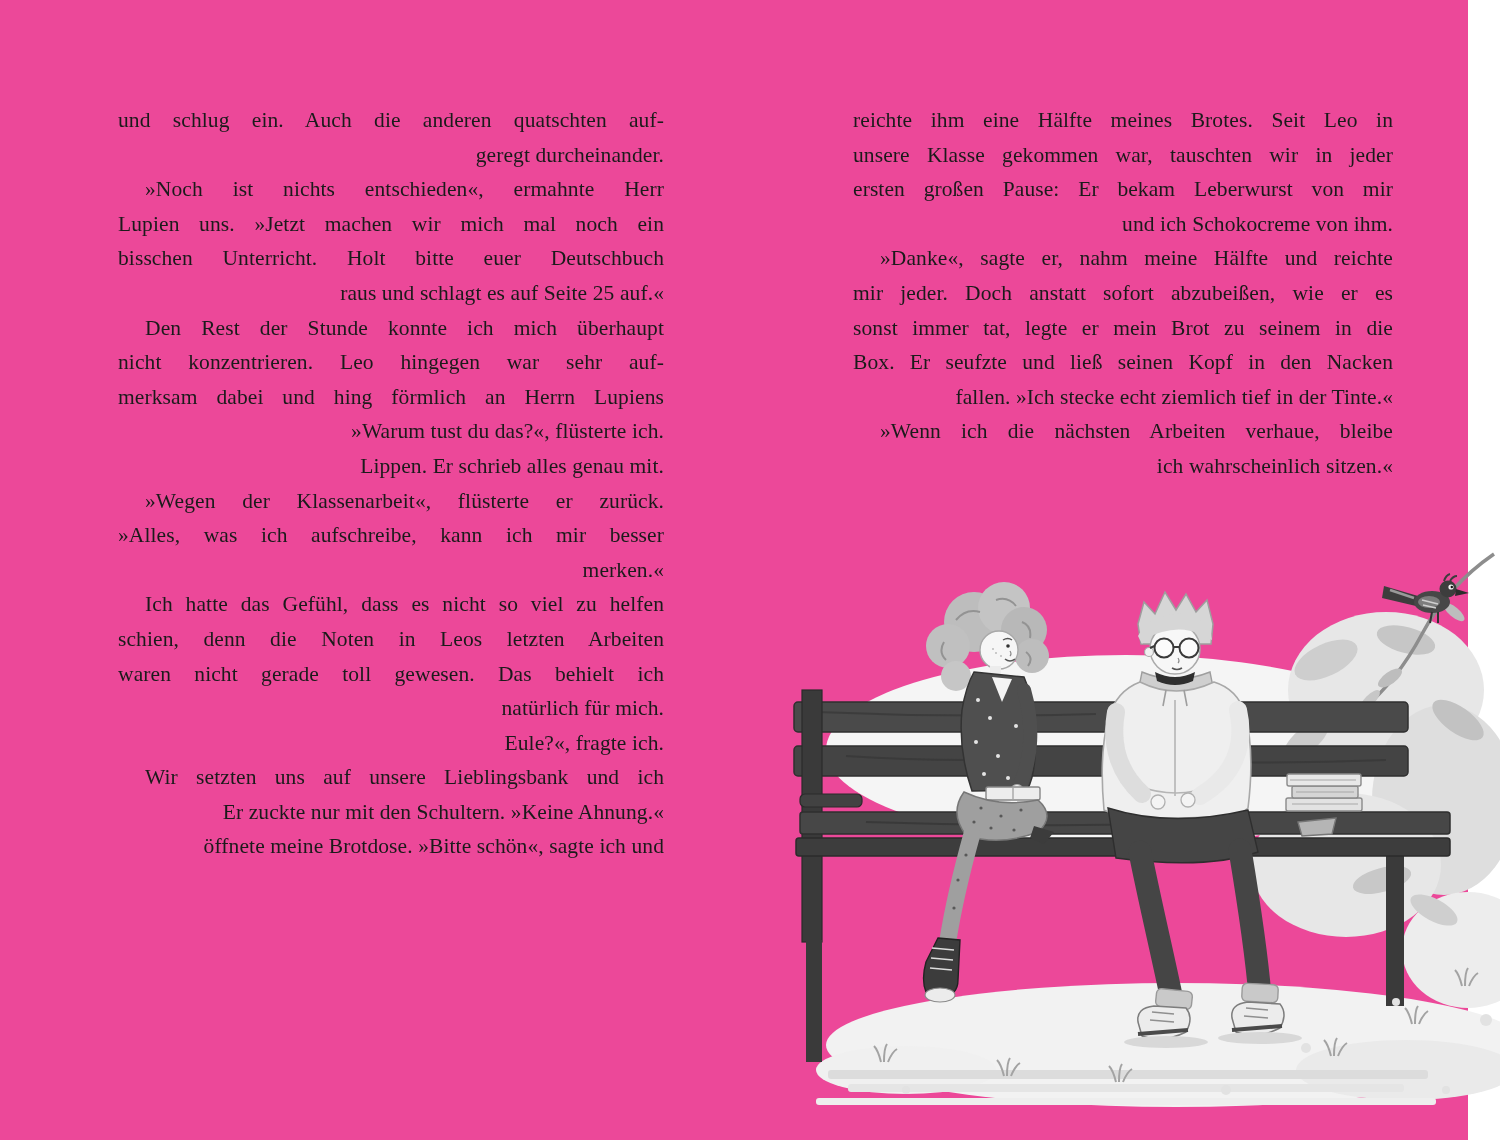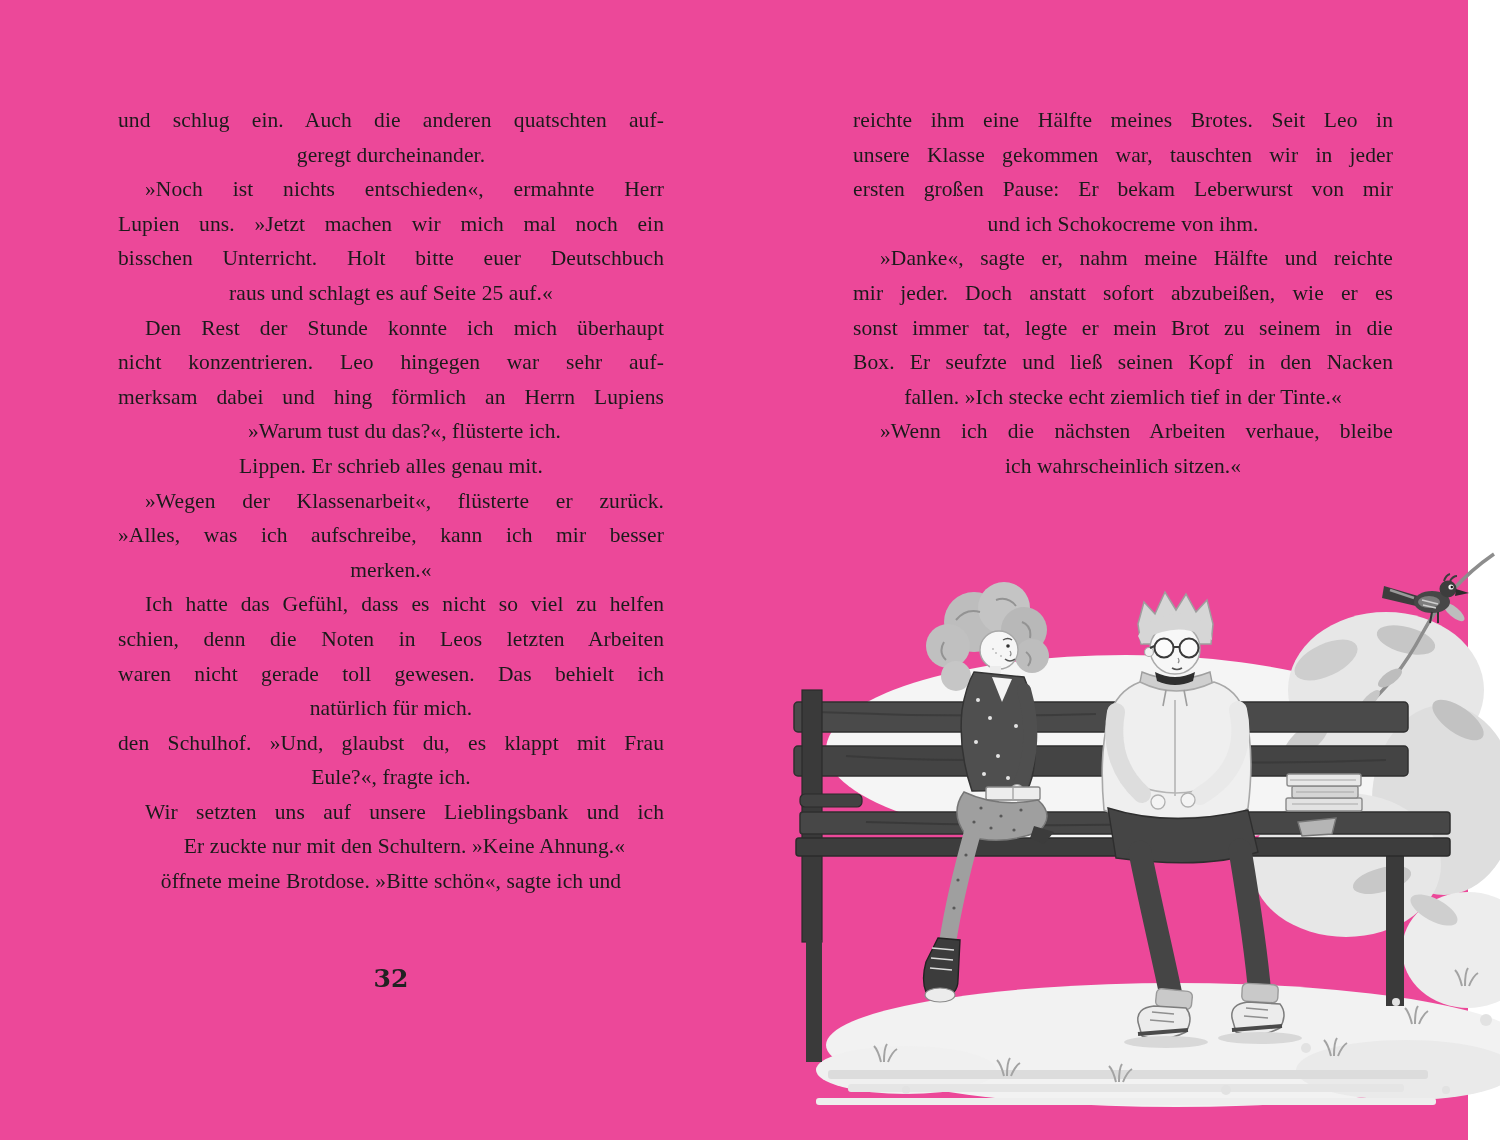"geregt durcheinander." .line { text-align: center -> right }
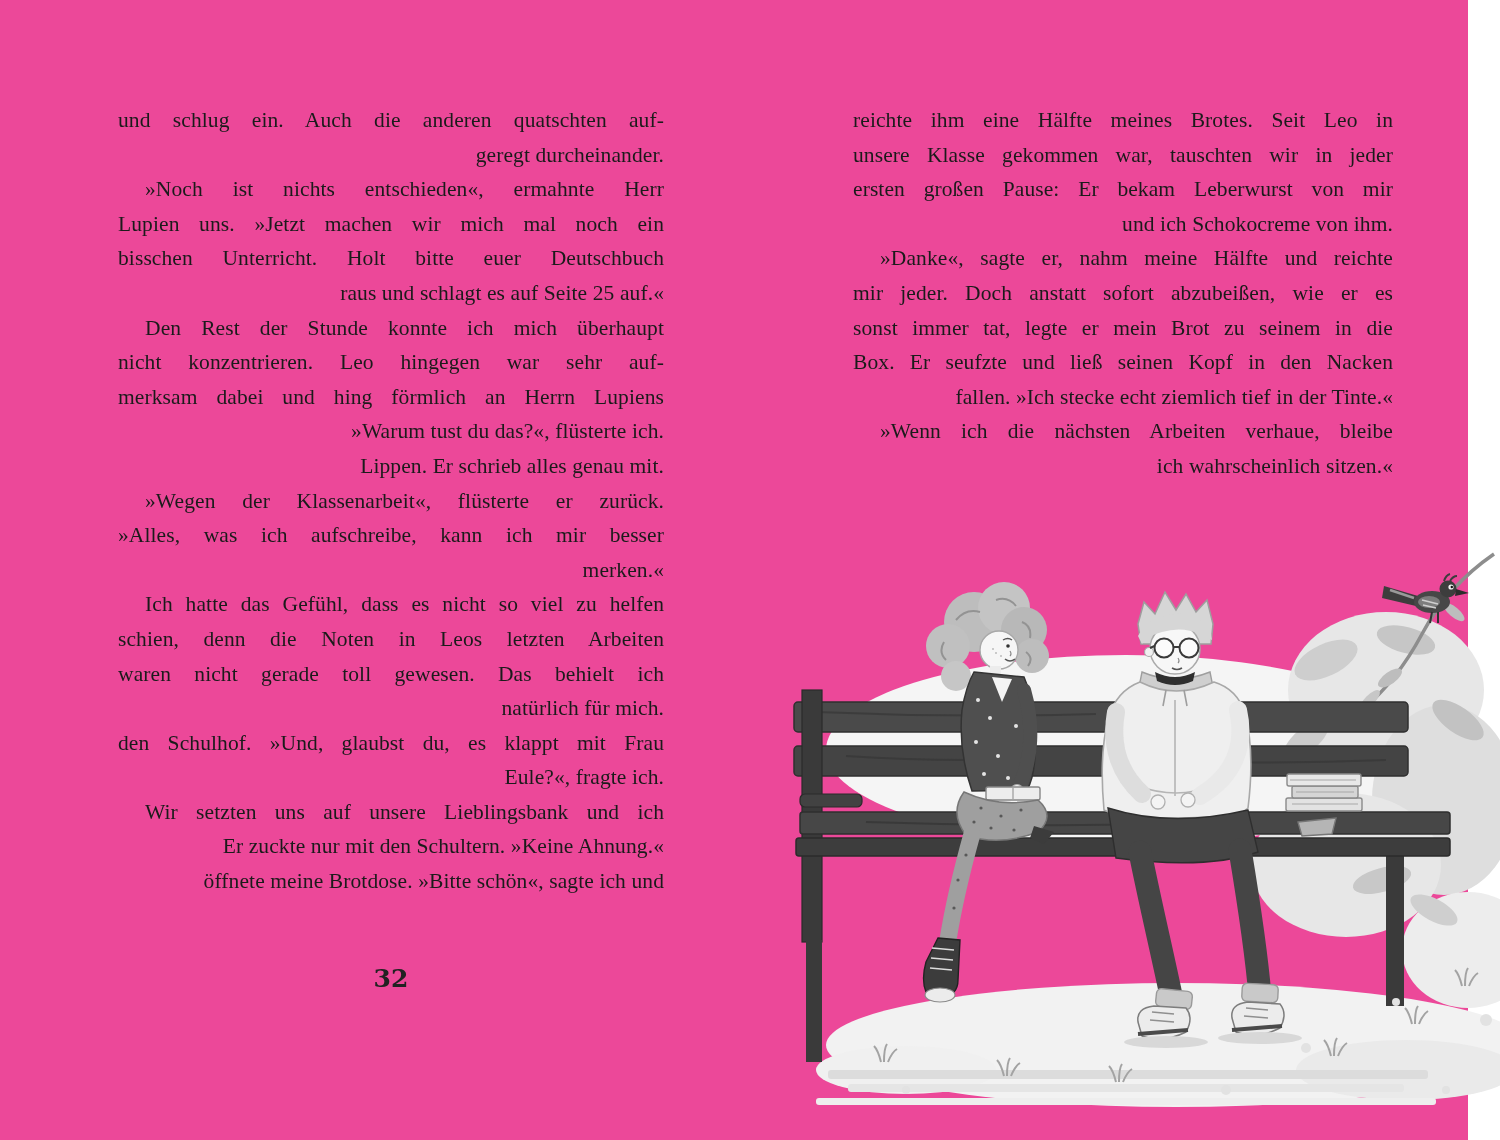"den Schulhof. »Und, glaubst du," div.line { html: <div>den Schulhof. »Und, glaubst du, es klappt mit Frau</div> -> none }
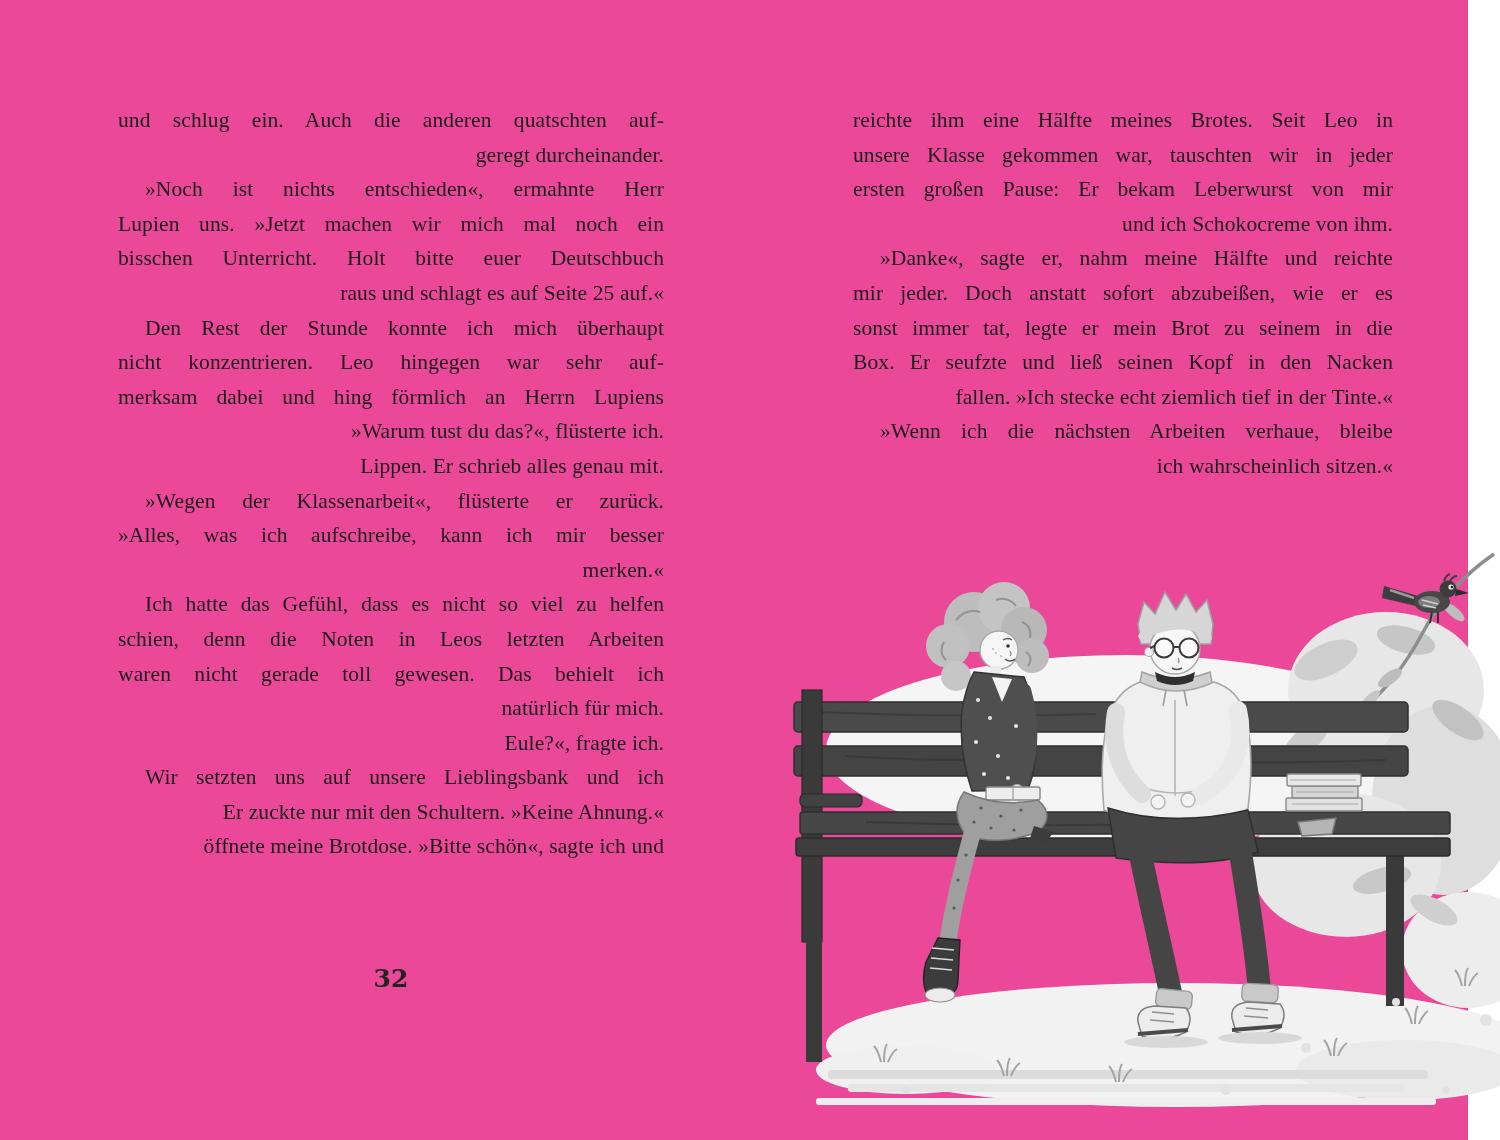"32" div.pagenum { html: <div>32</div> -> none }
